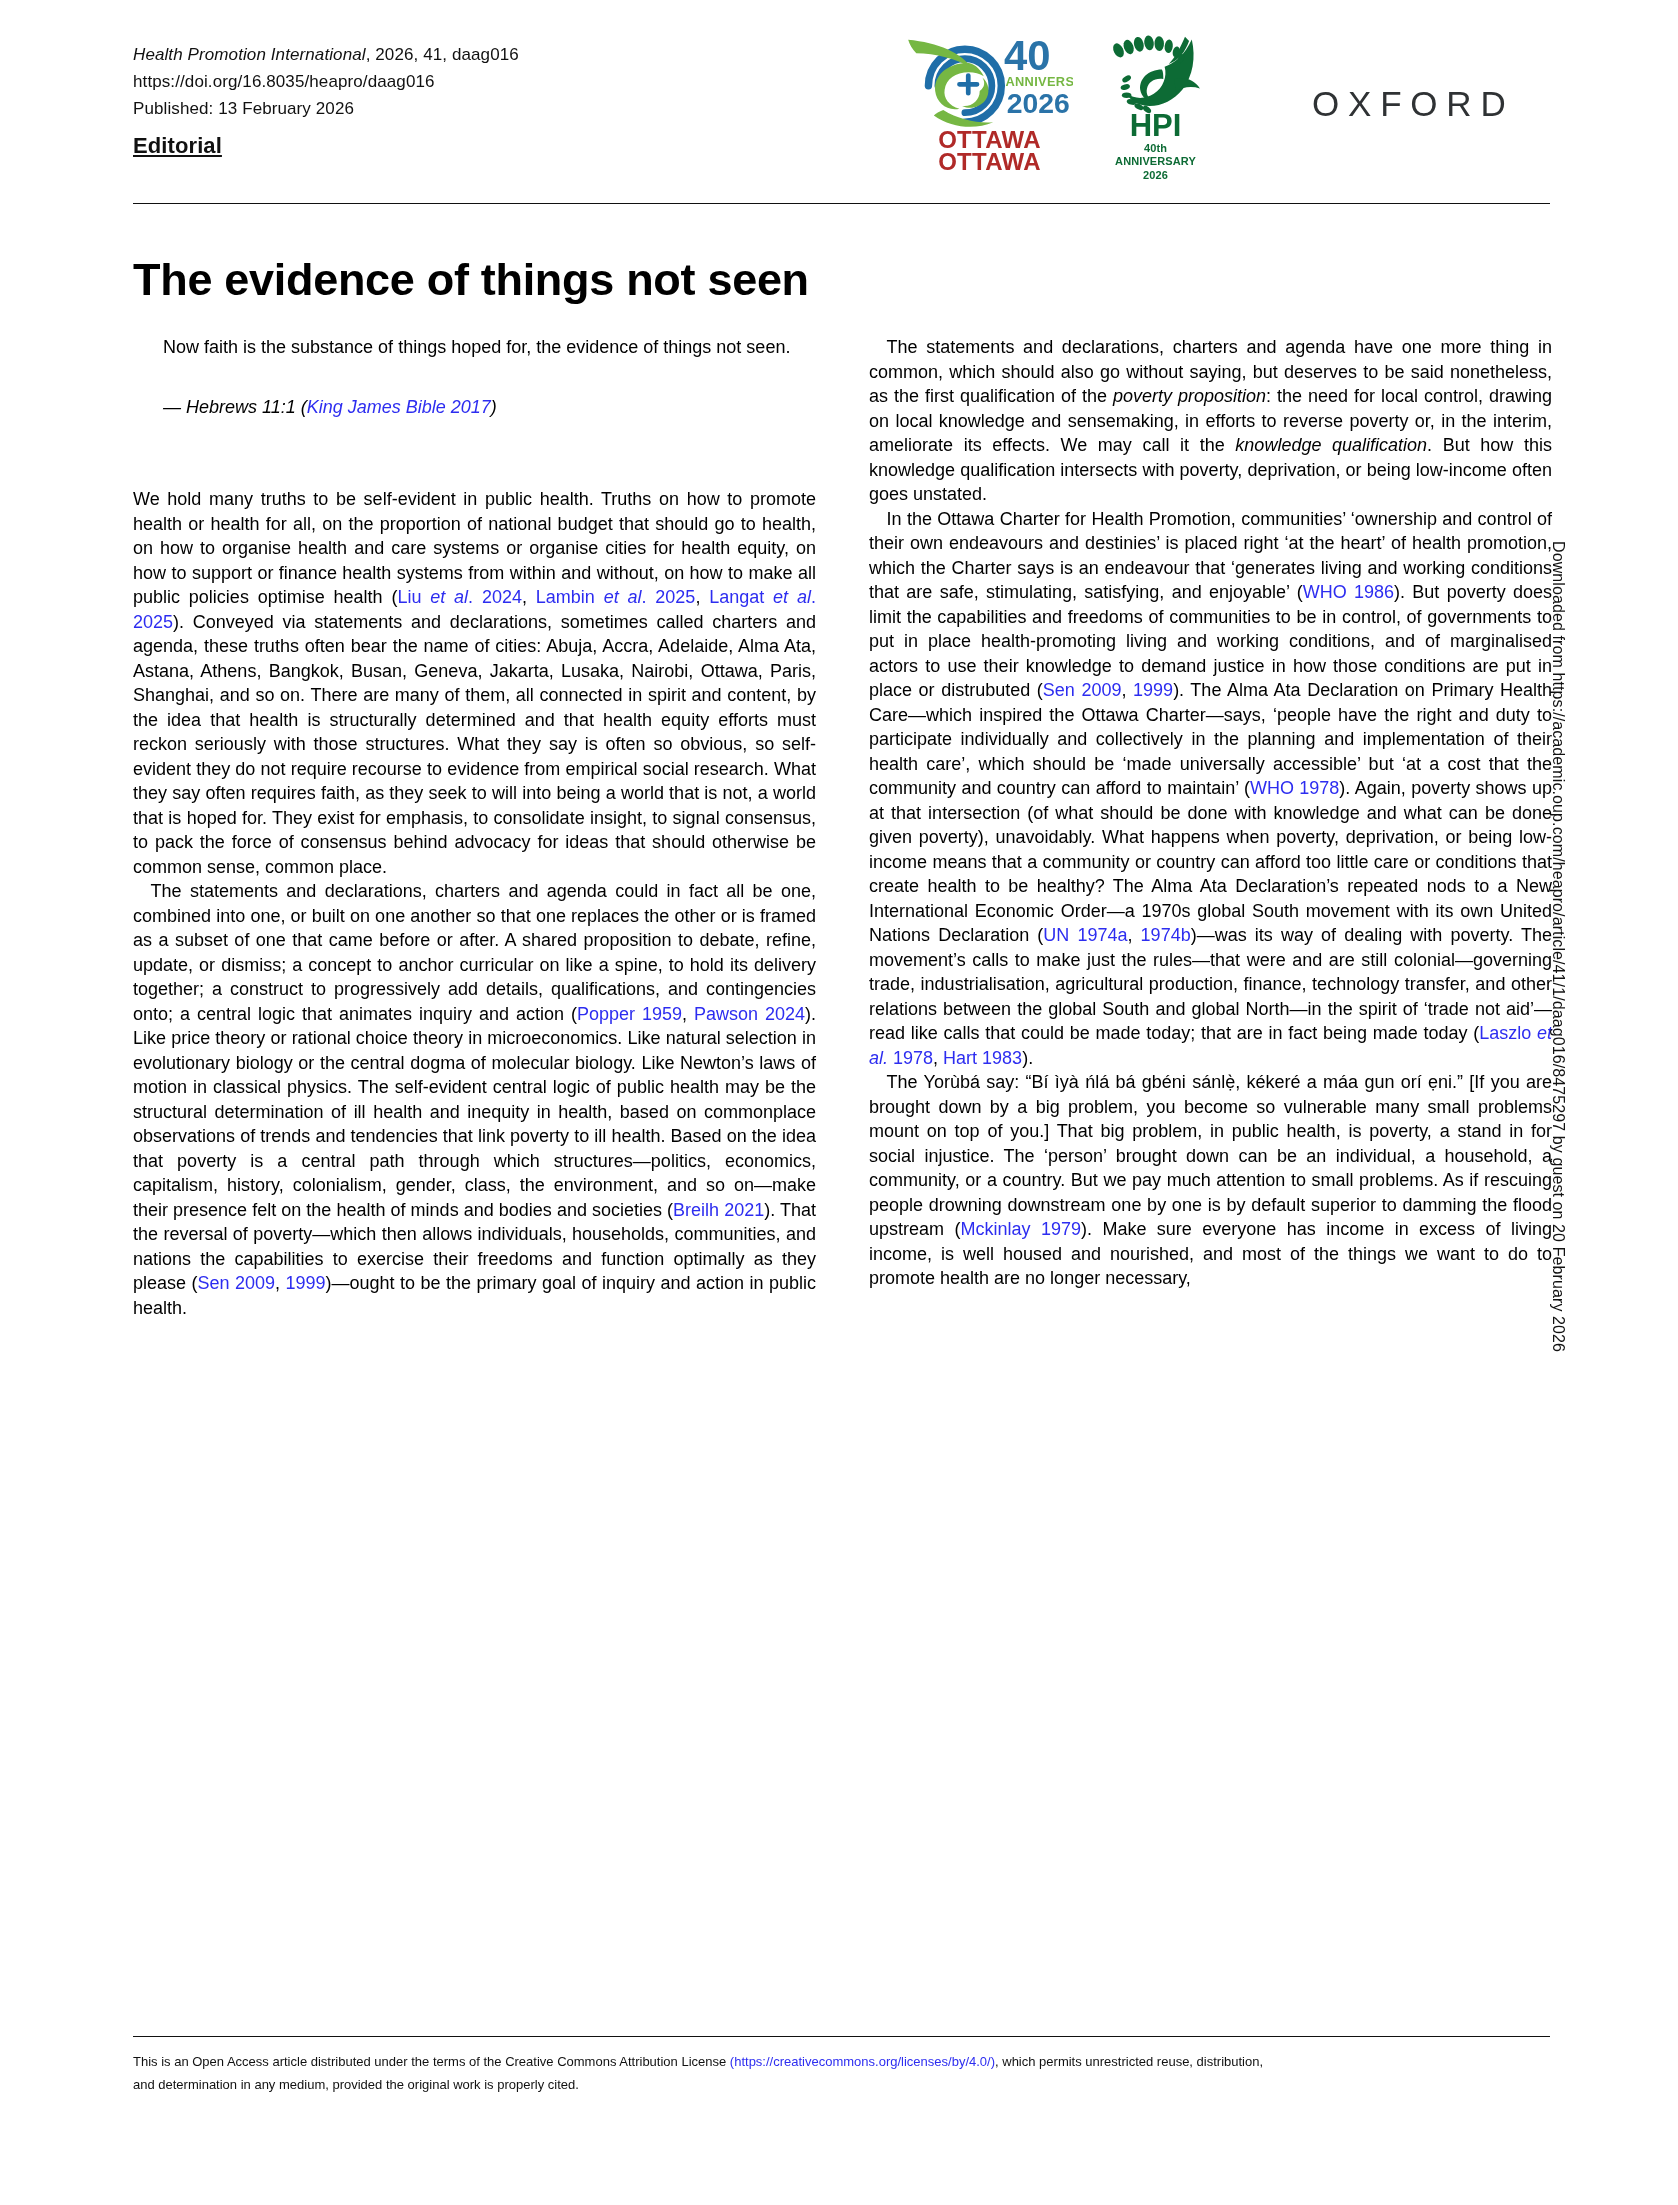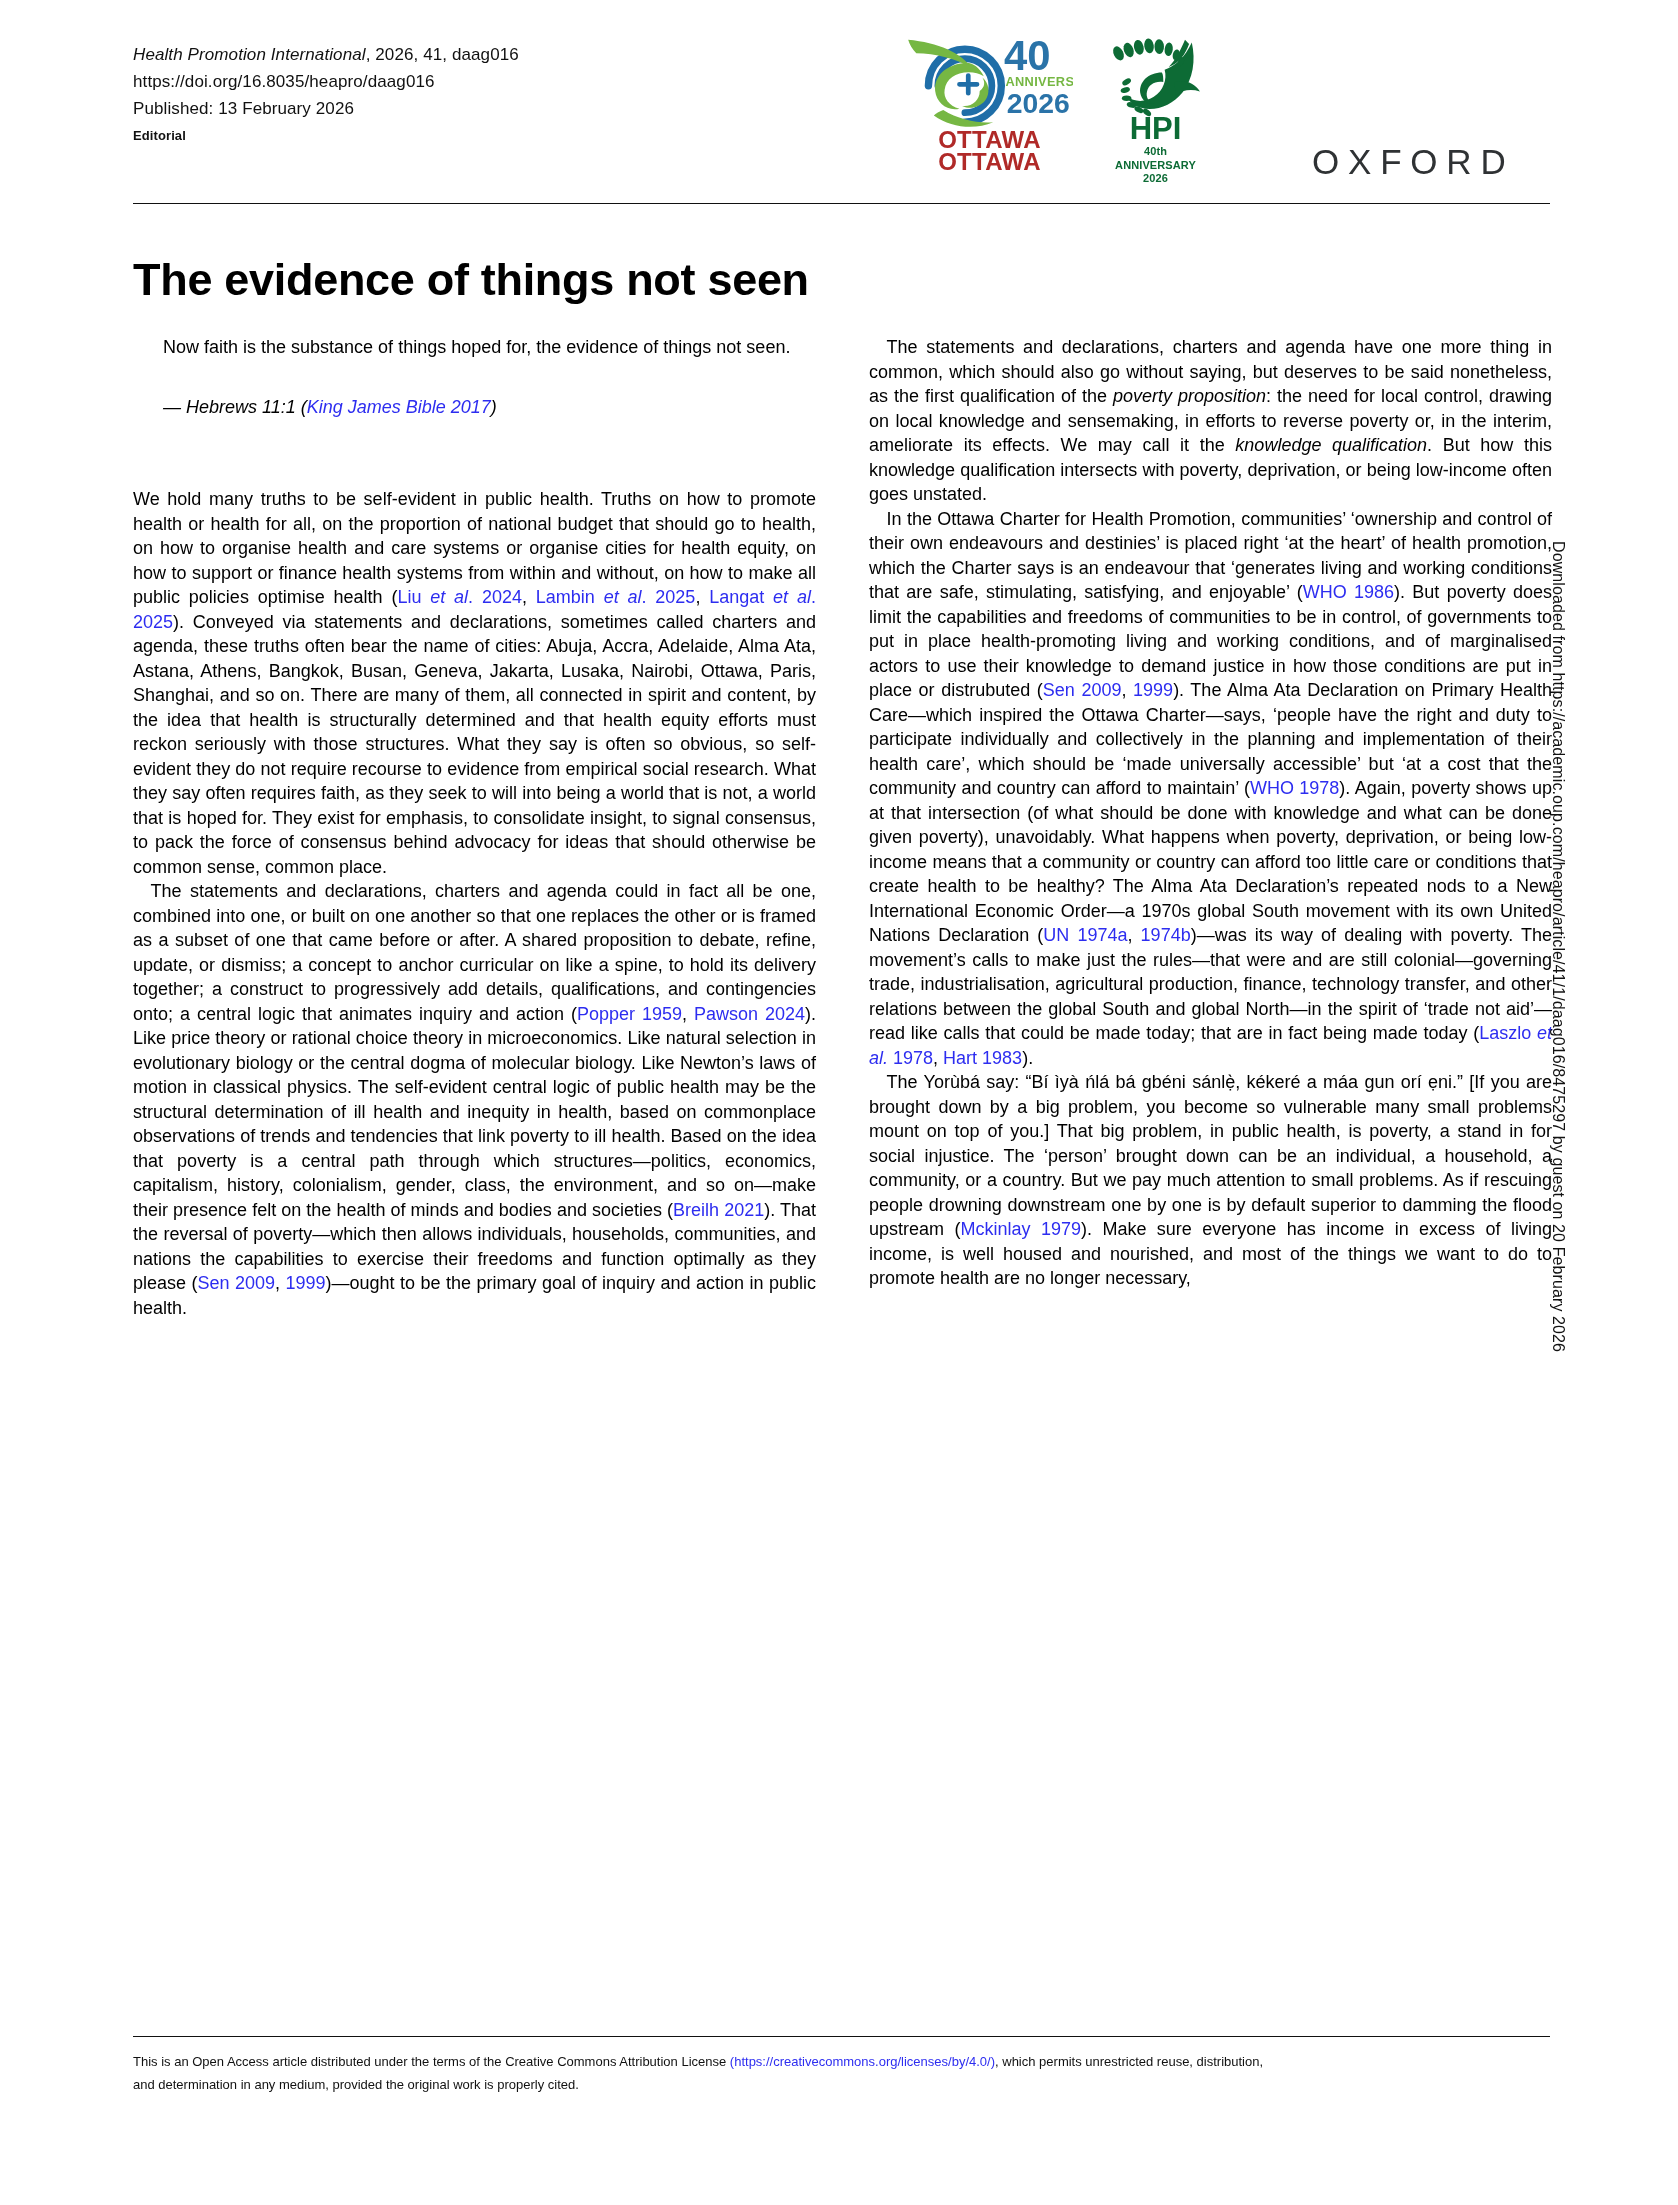"40" .mast-logos { align-items: flex-end -> center }
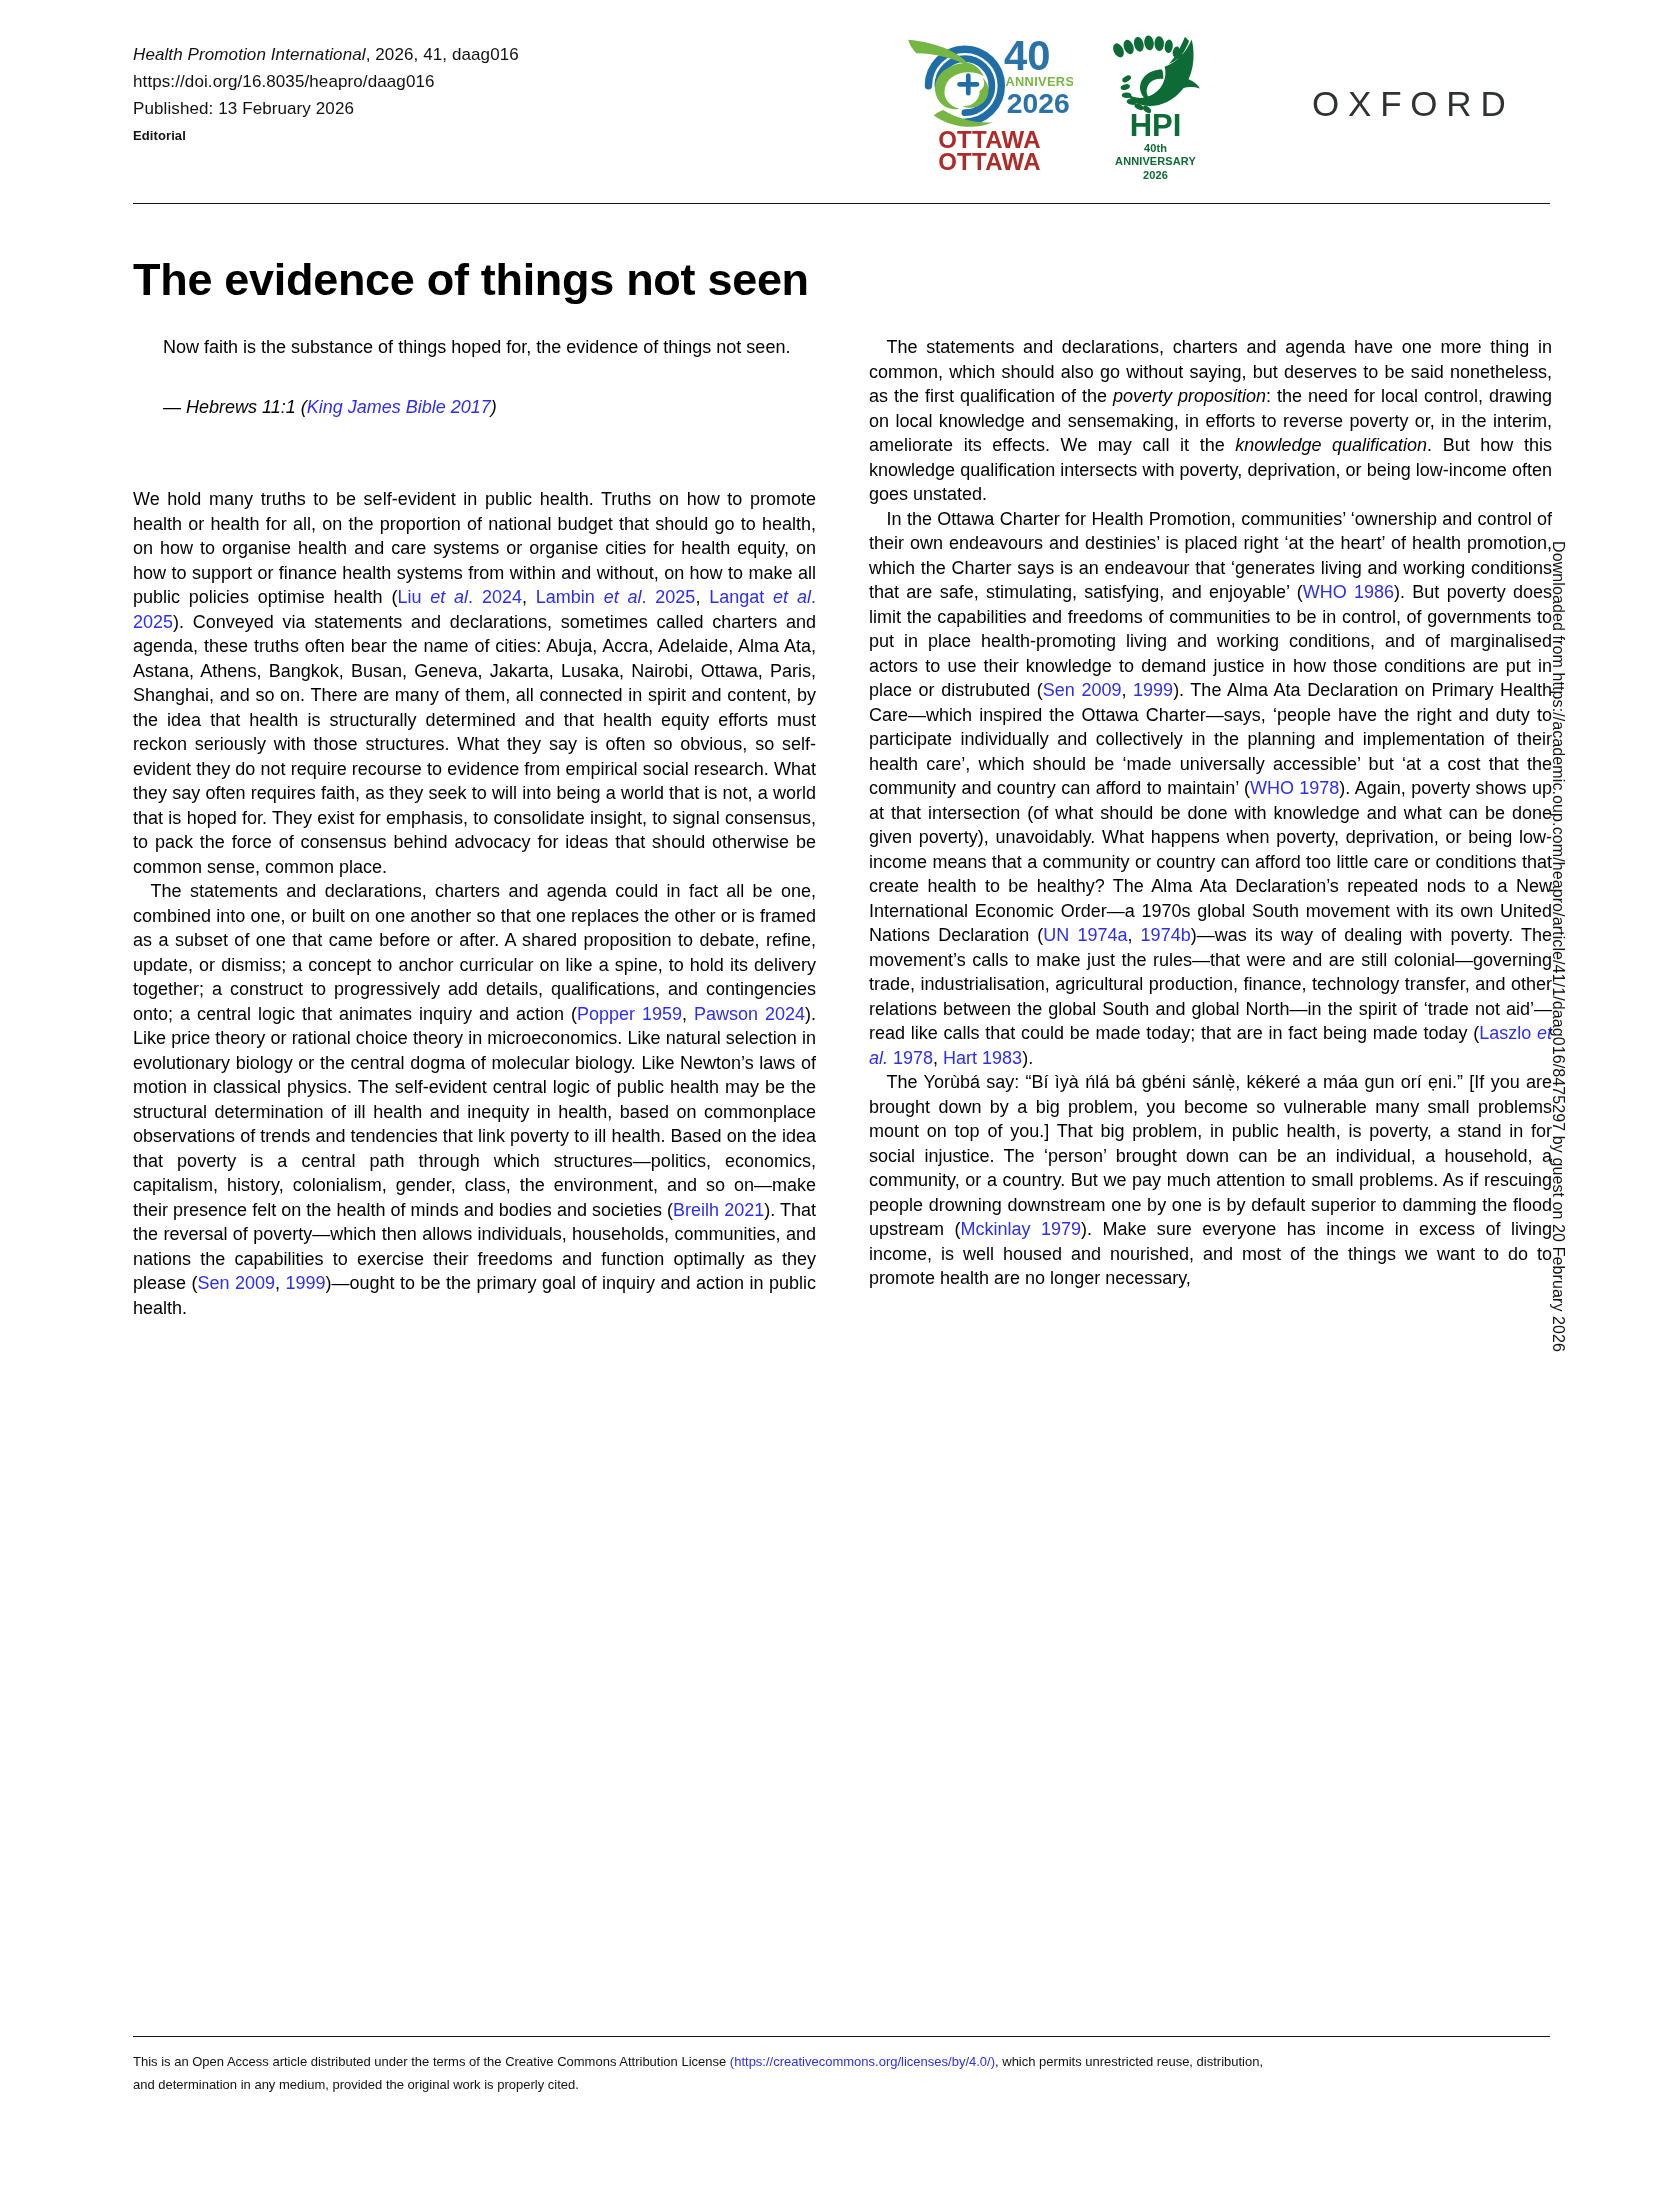"Editorial" .mast-line.kind { font-size: 13px -> 22px; margin-top: 0 -> 10px; text-decoration: none -> underline }
